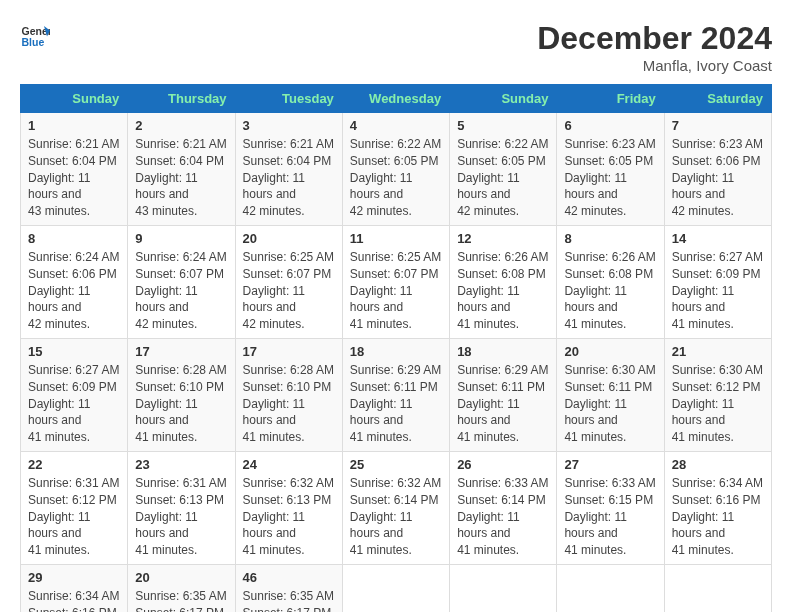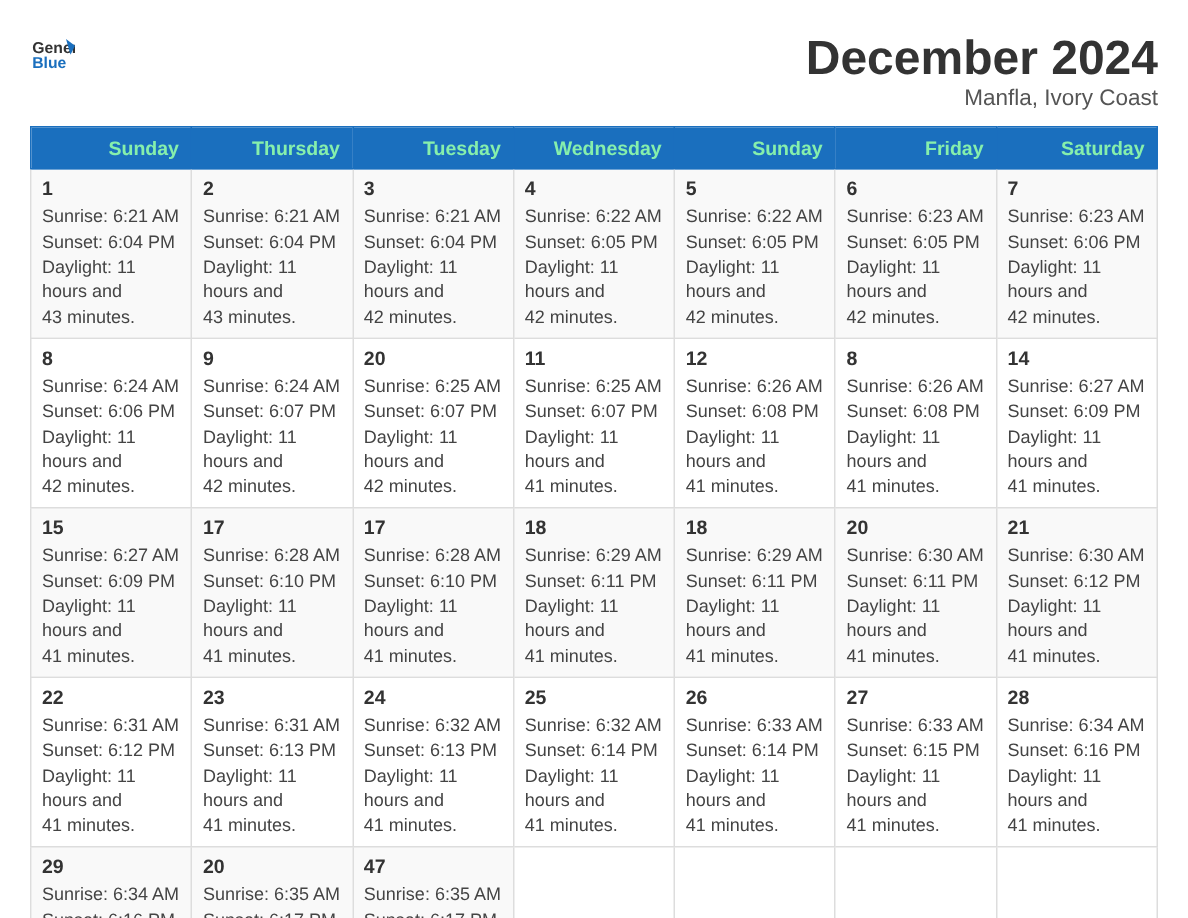"47" div.day-num { text: 47 -> 46 }
